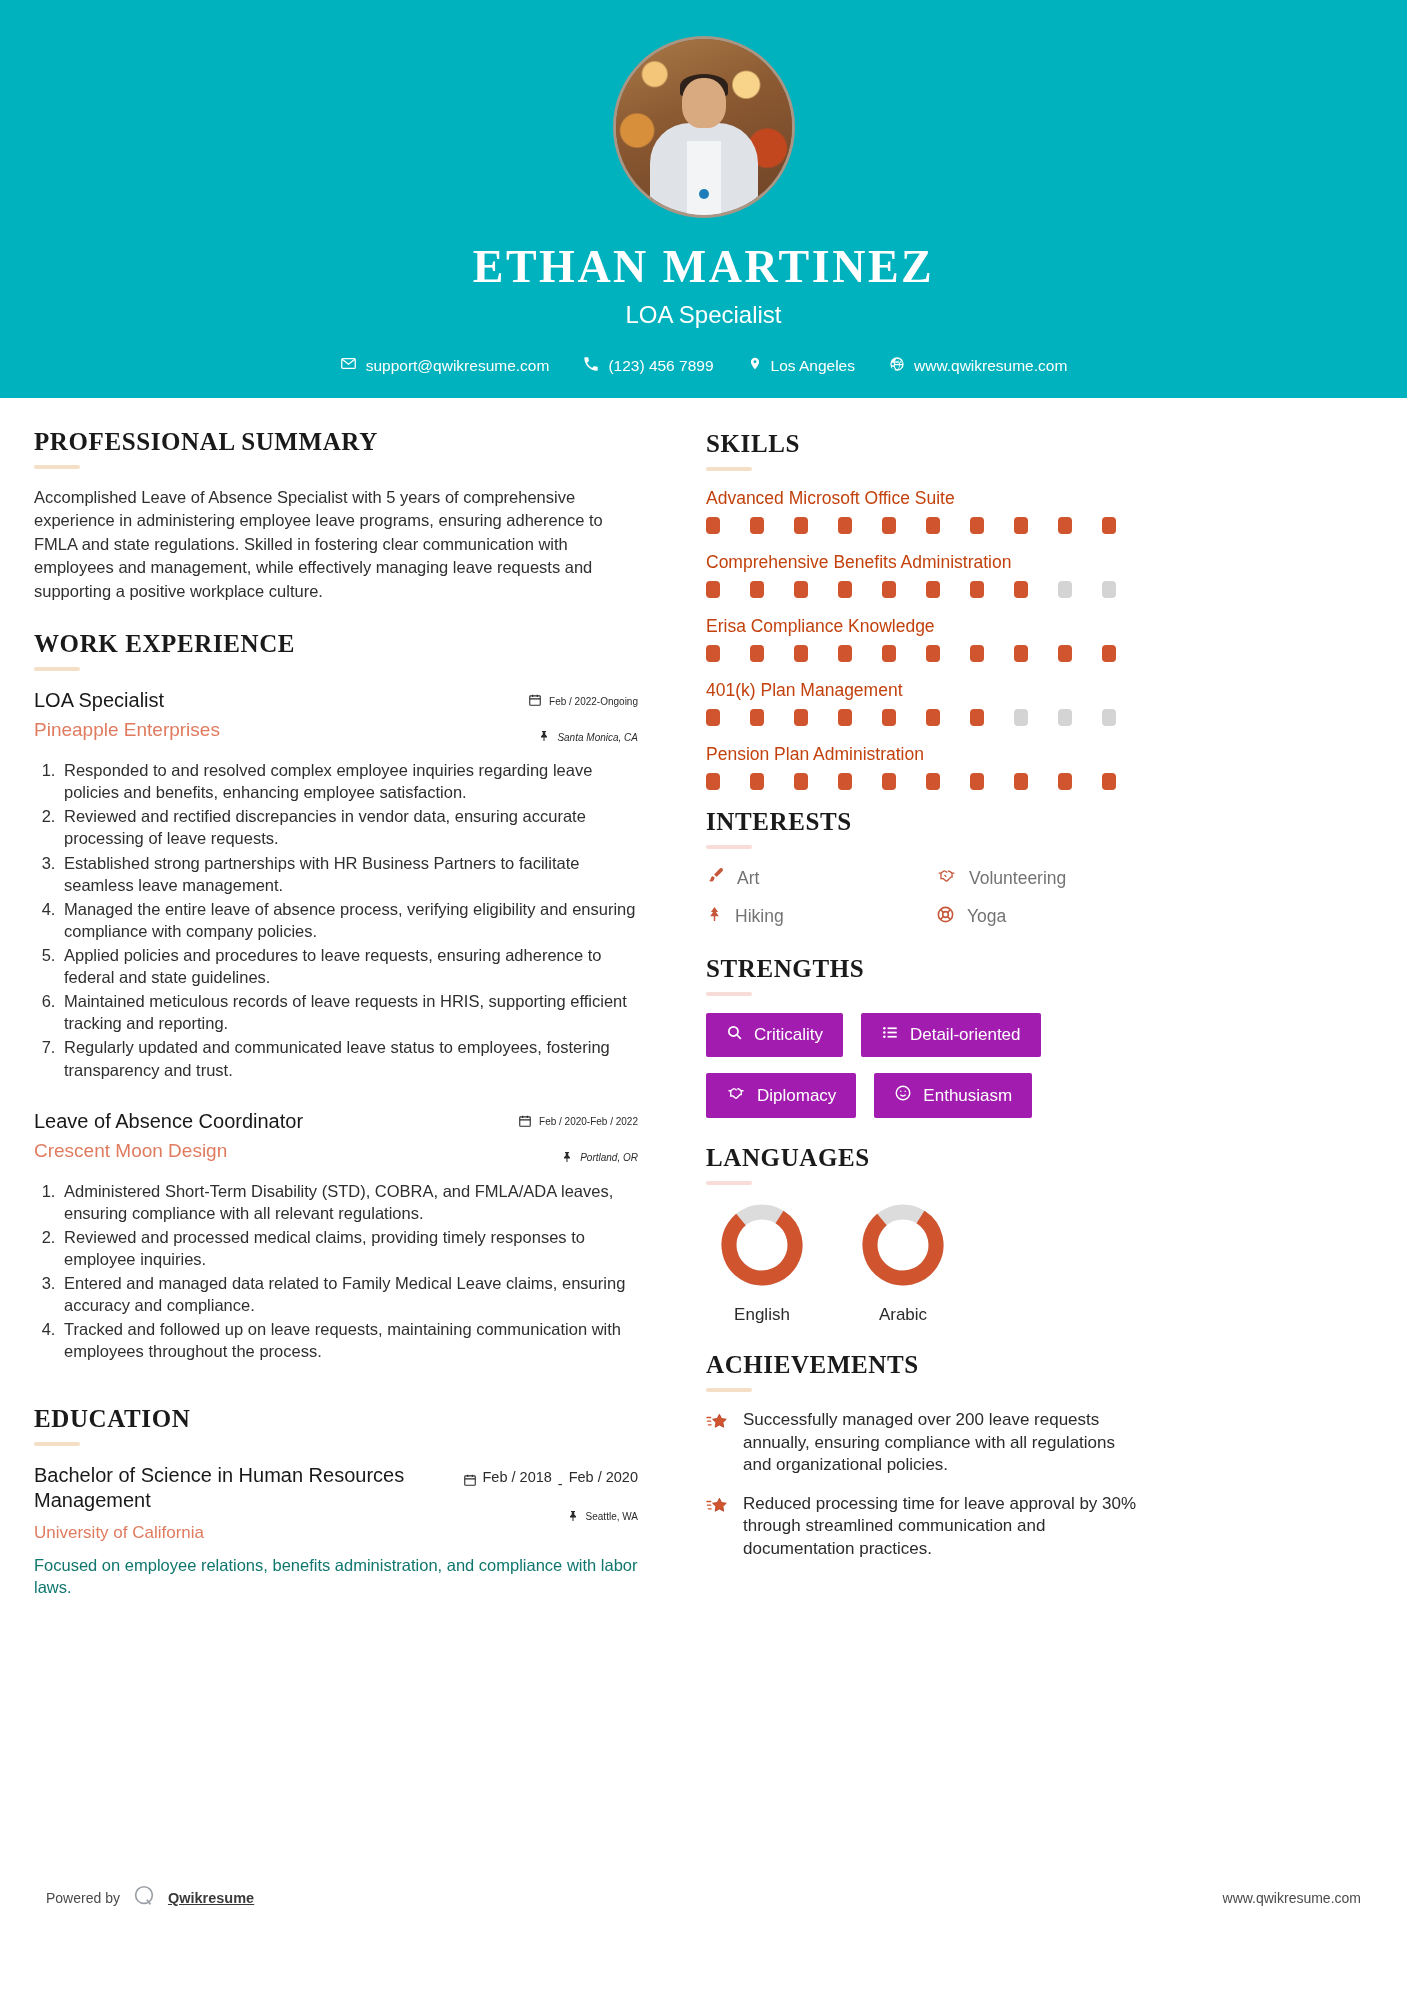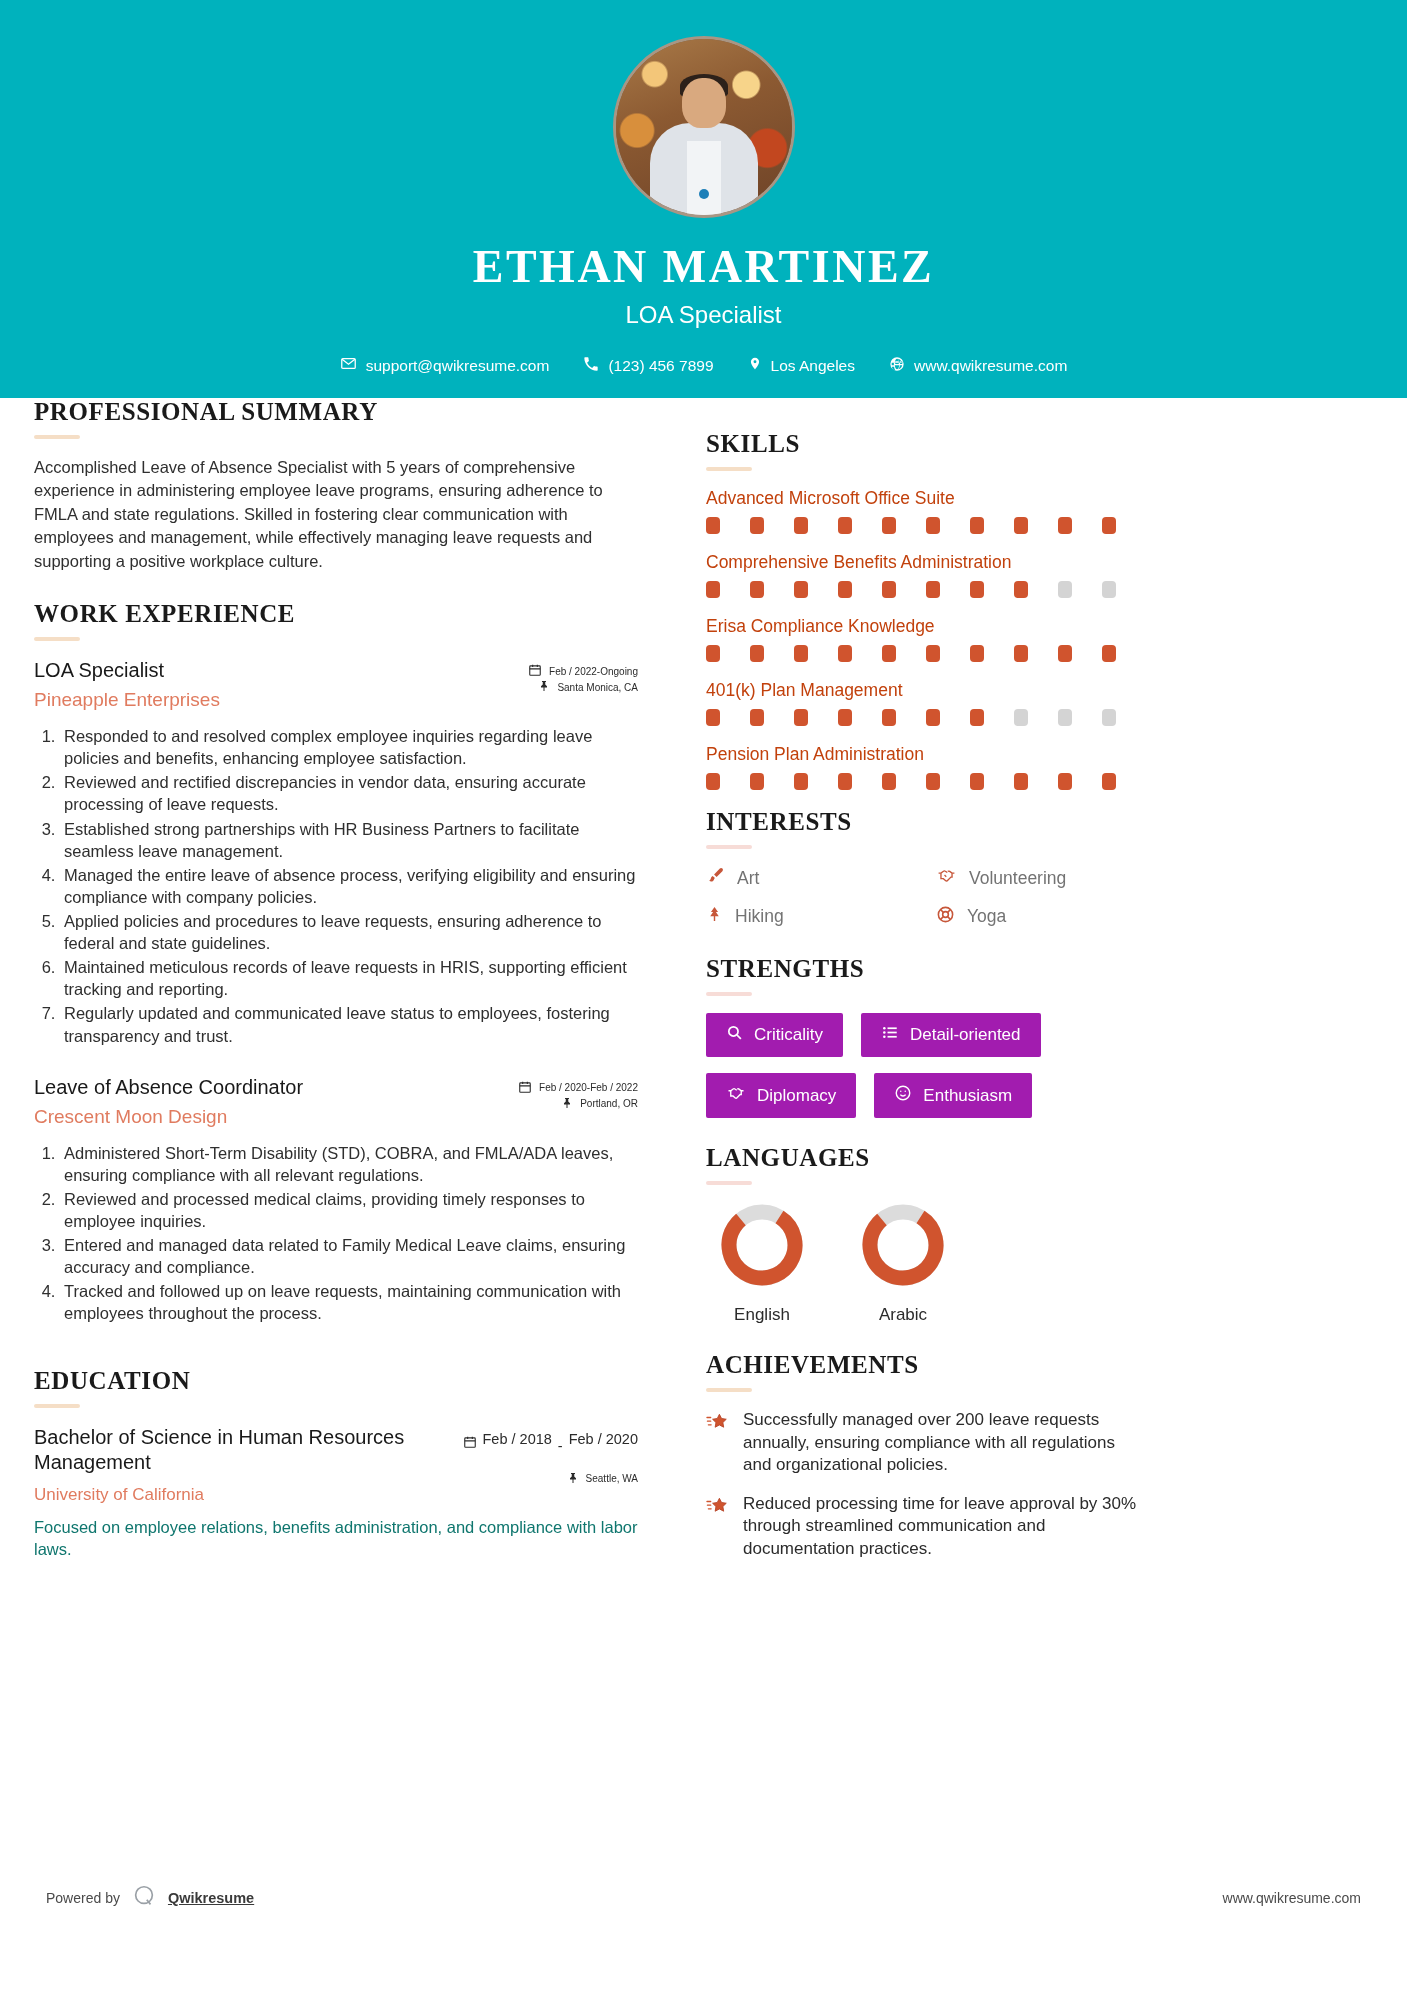"PROFESSIONAL SUMMARY" .col-left { padding-top: none -> 30px }
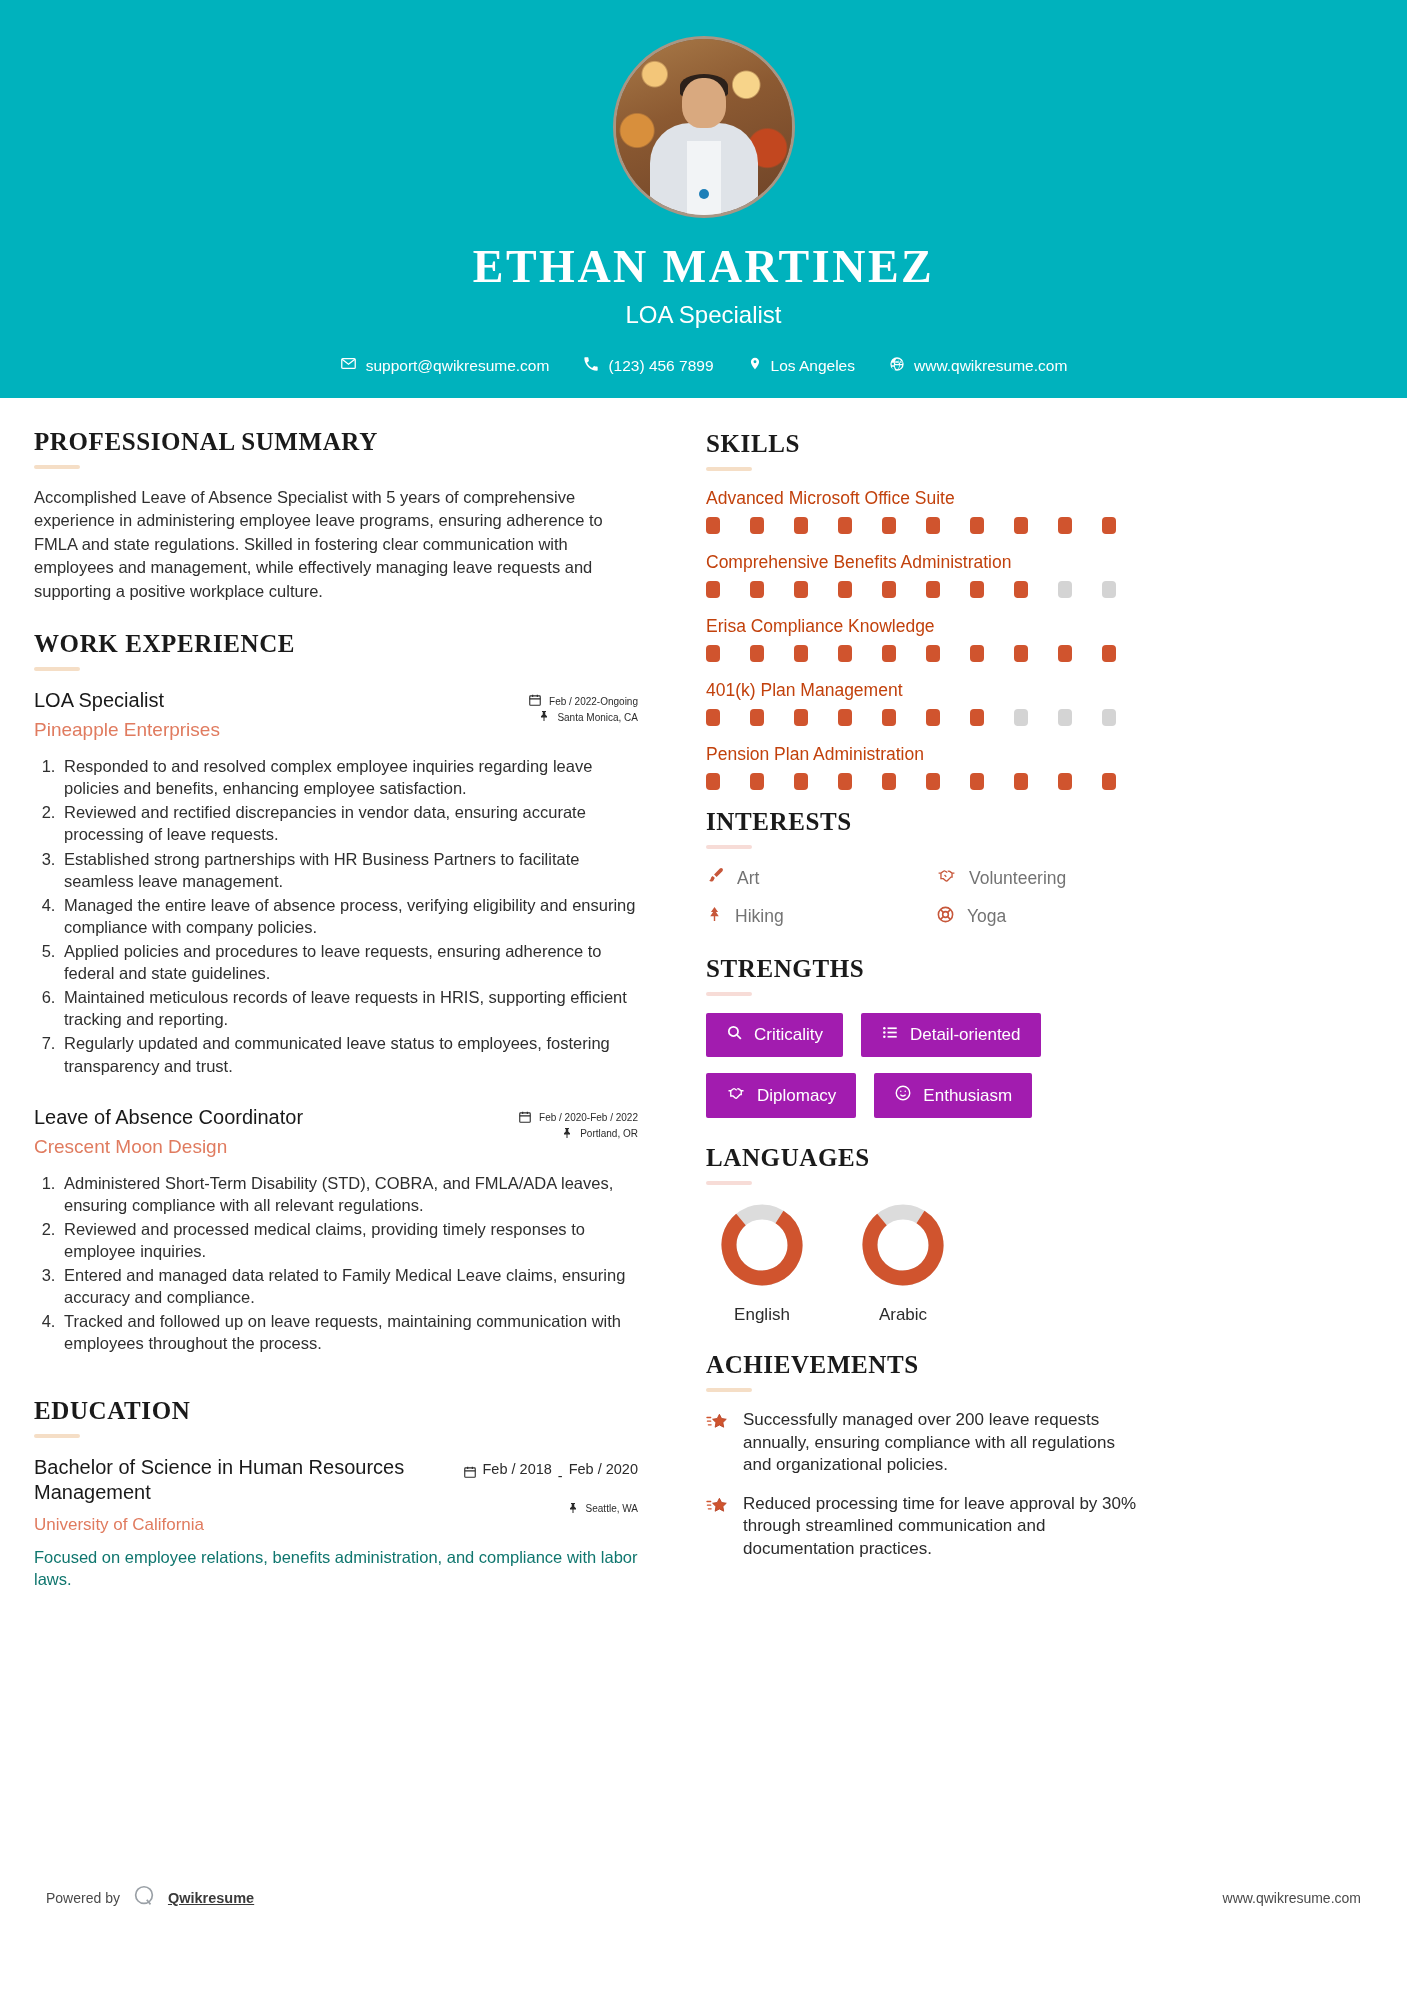"Santa Monica, CA" .meta-line + .meta-line { font-style: none -> italic; margin-top: 0 -> 20px }
